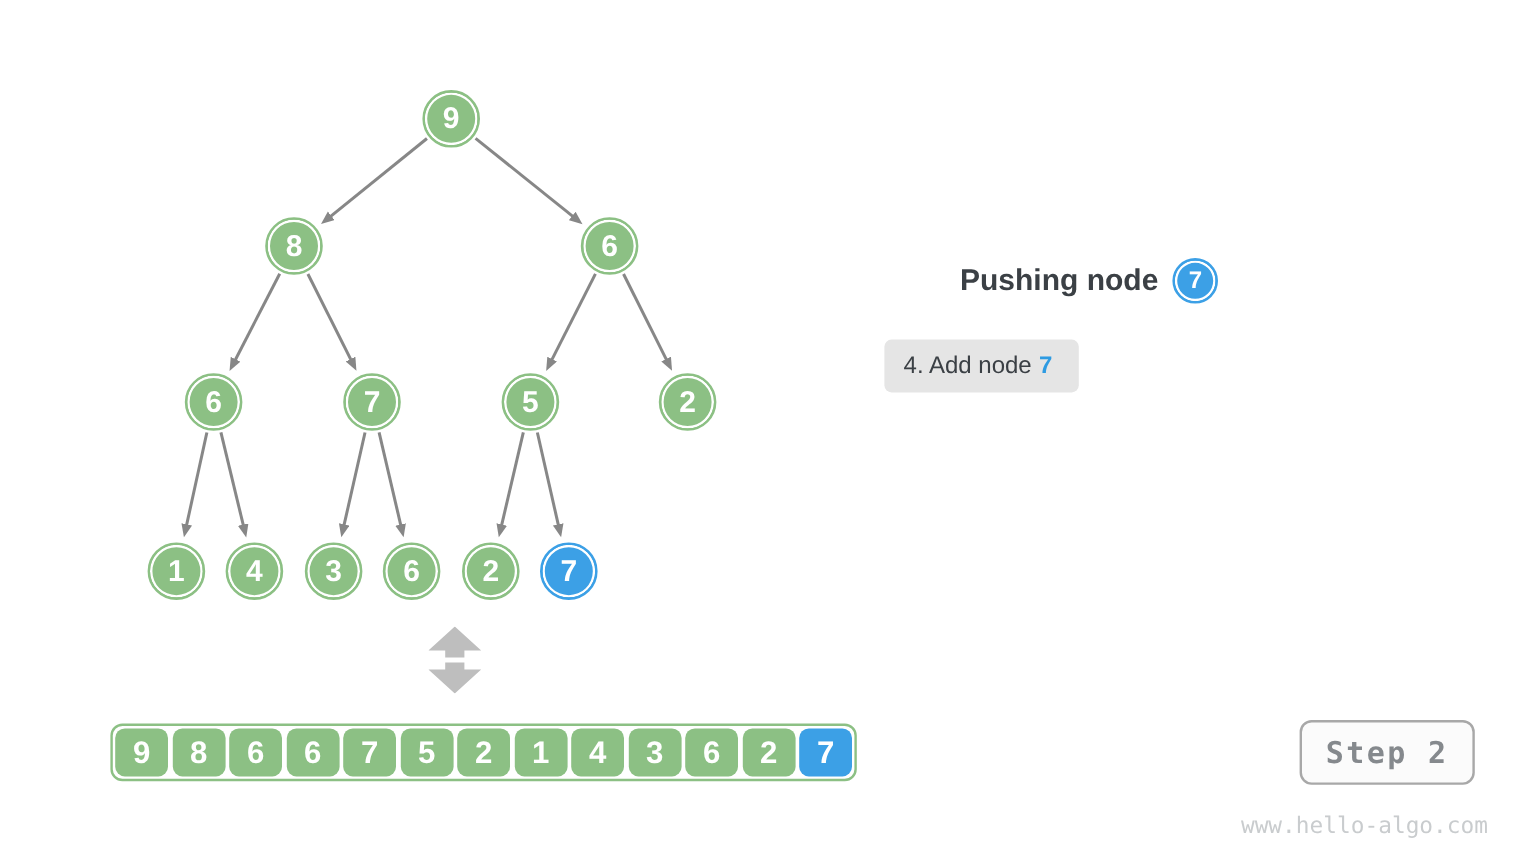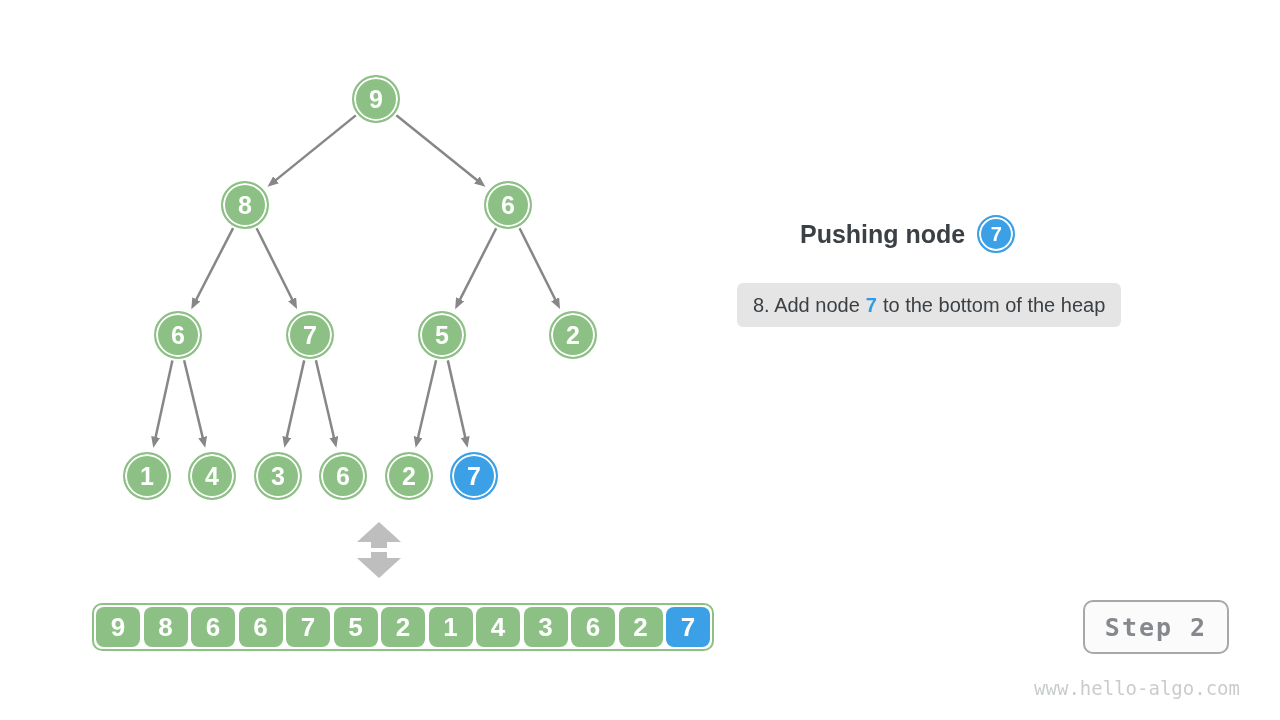"8. Add node" span { text: 8 -> 4 }
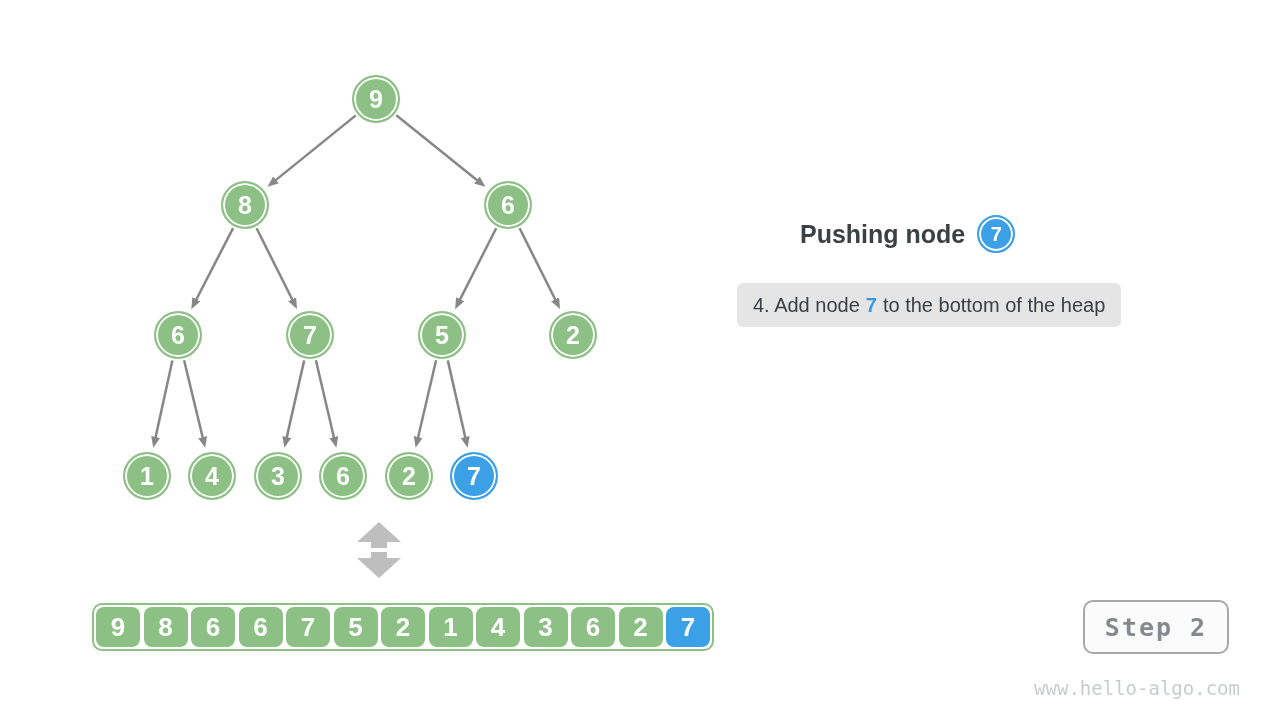"to the bottom of the" span { html: <span>to the bottom of the heap</span> -> none }
